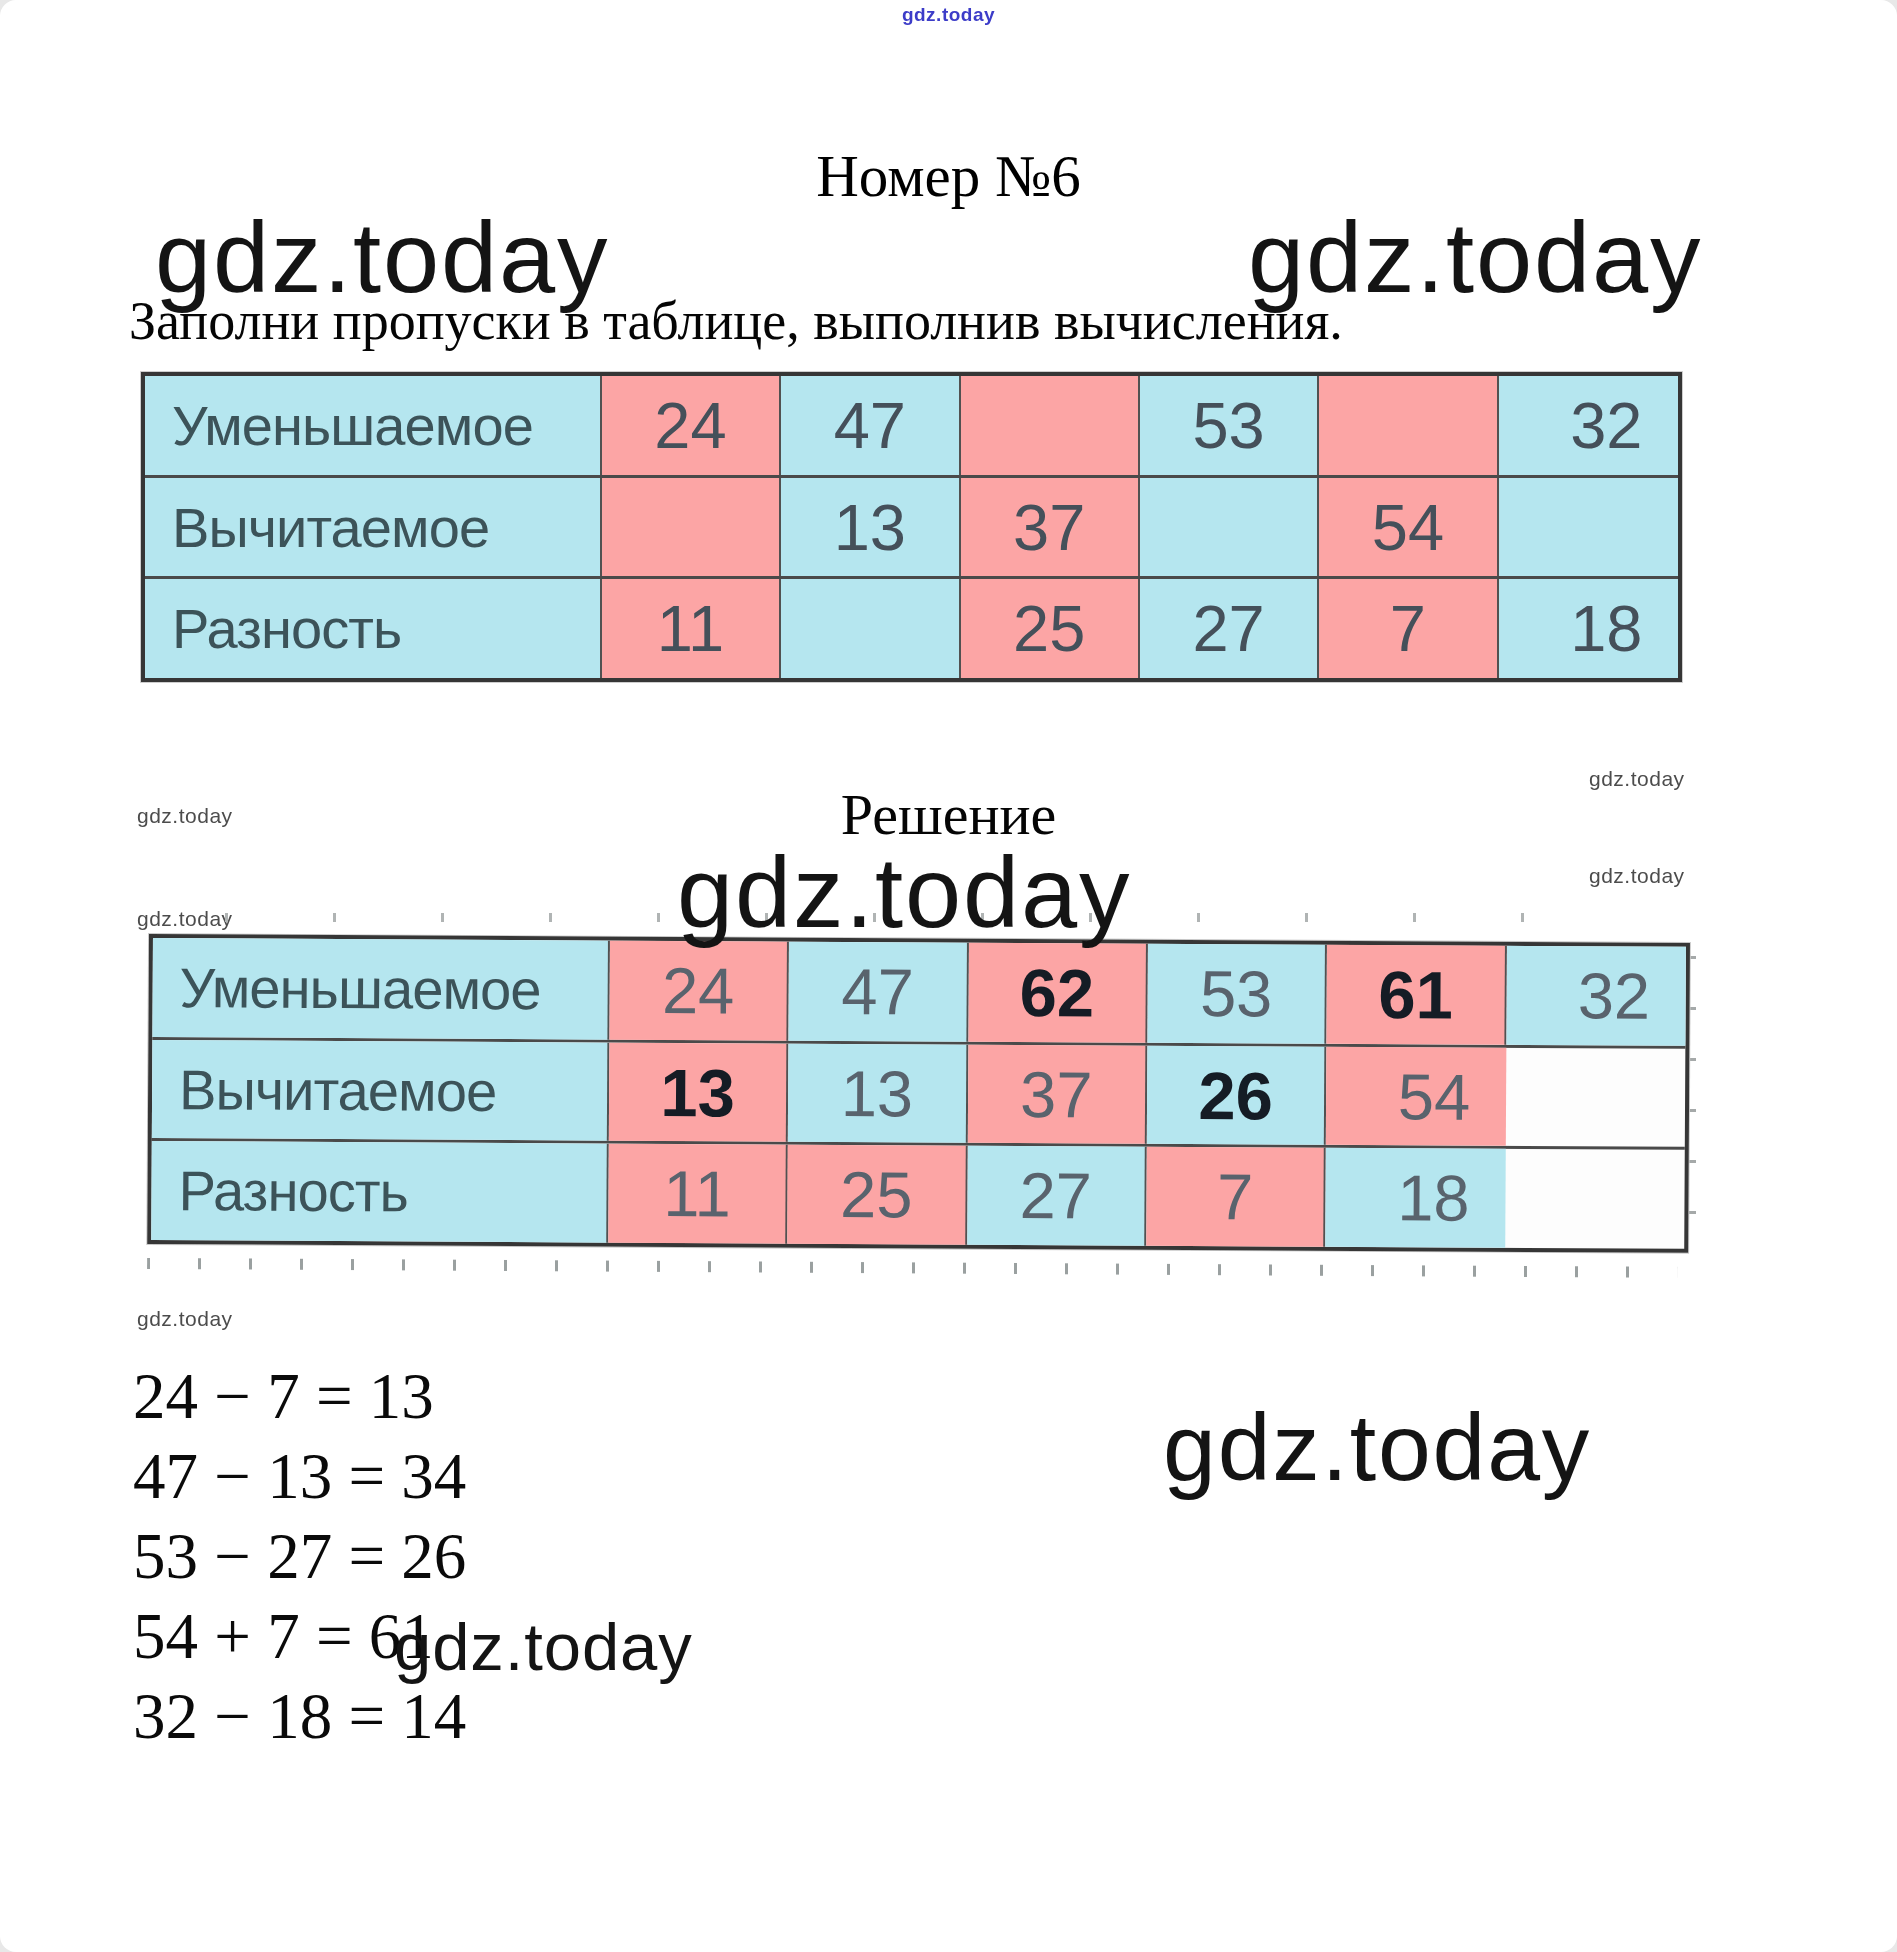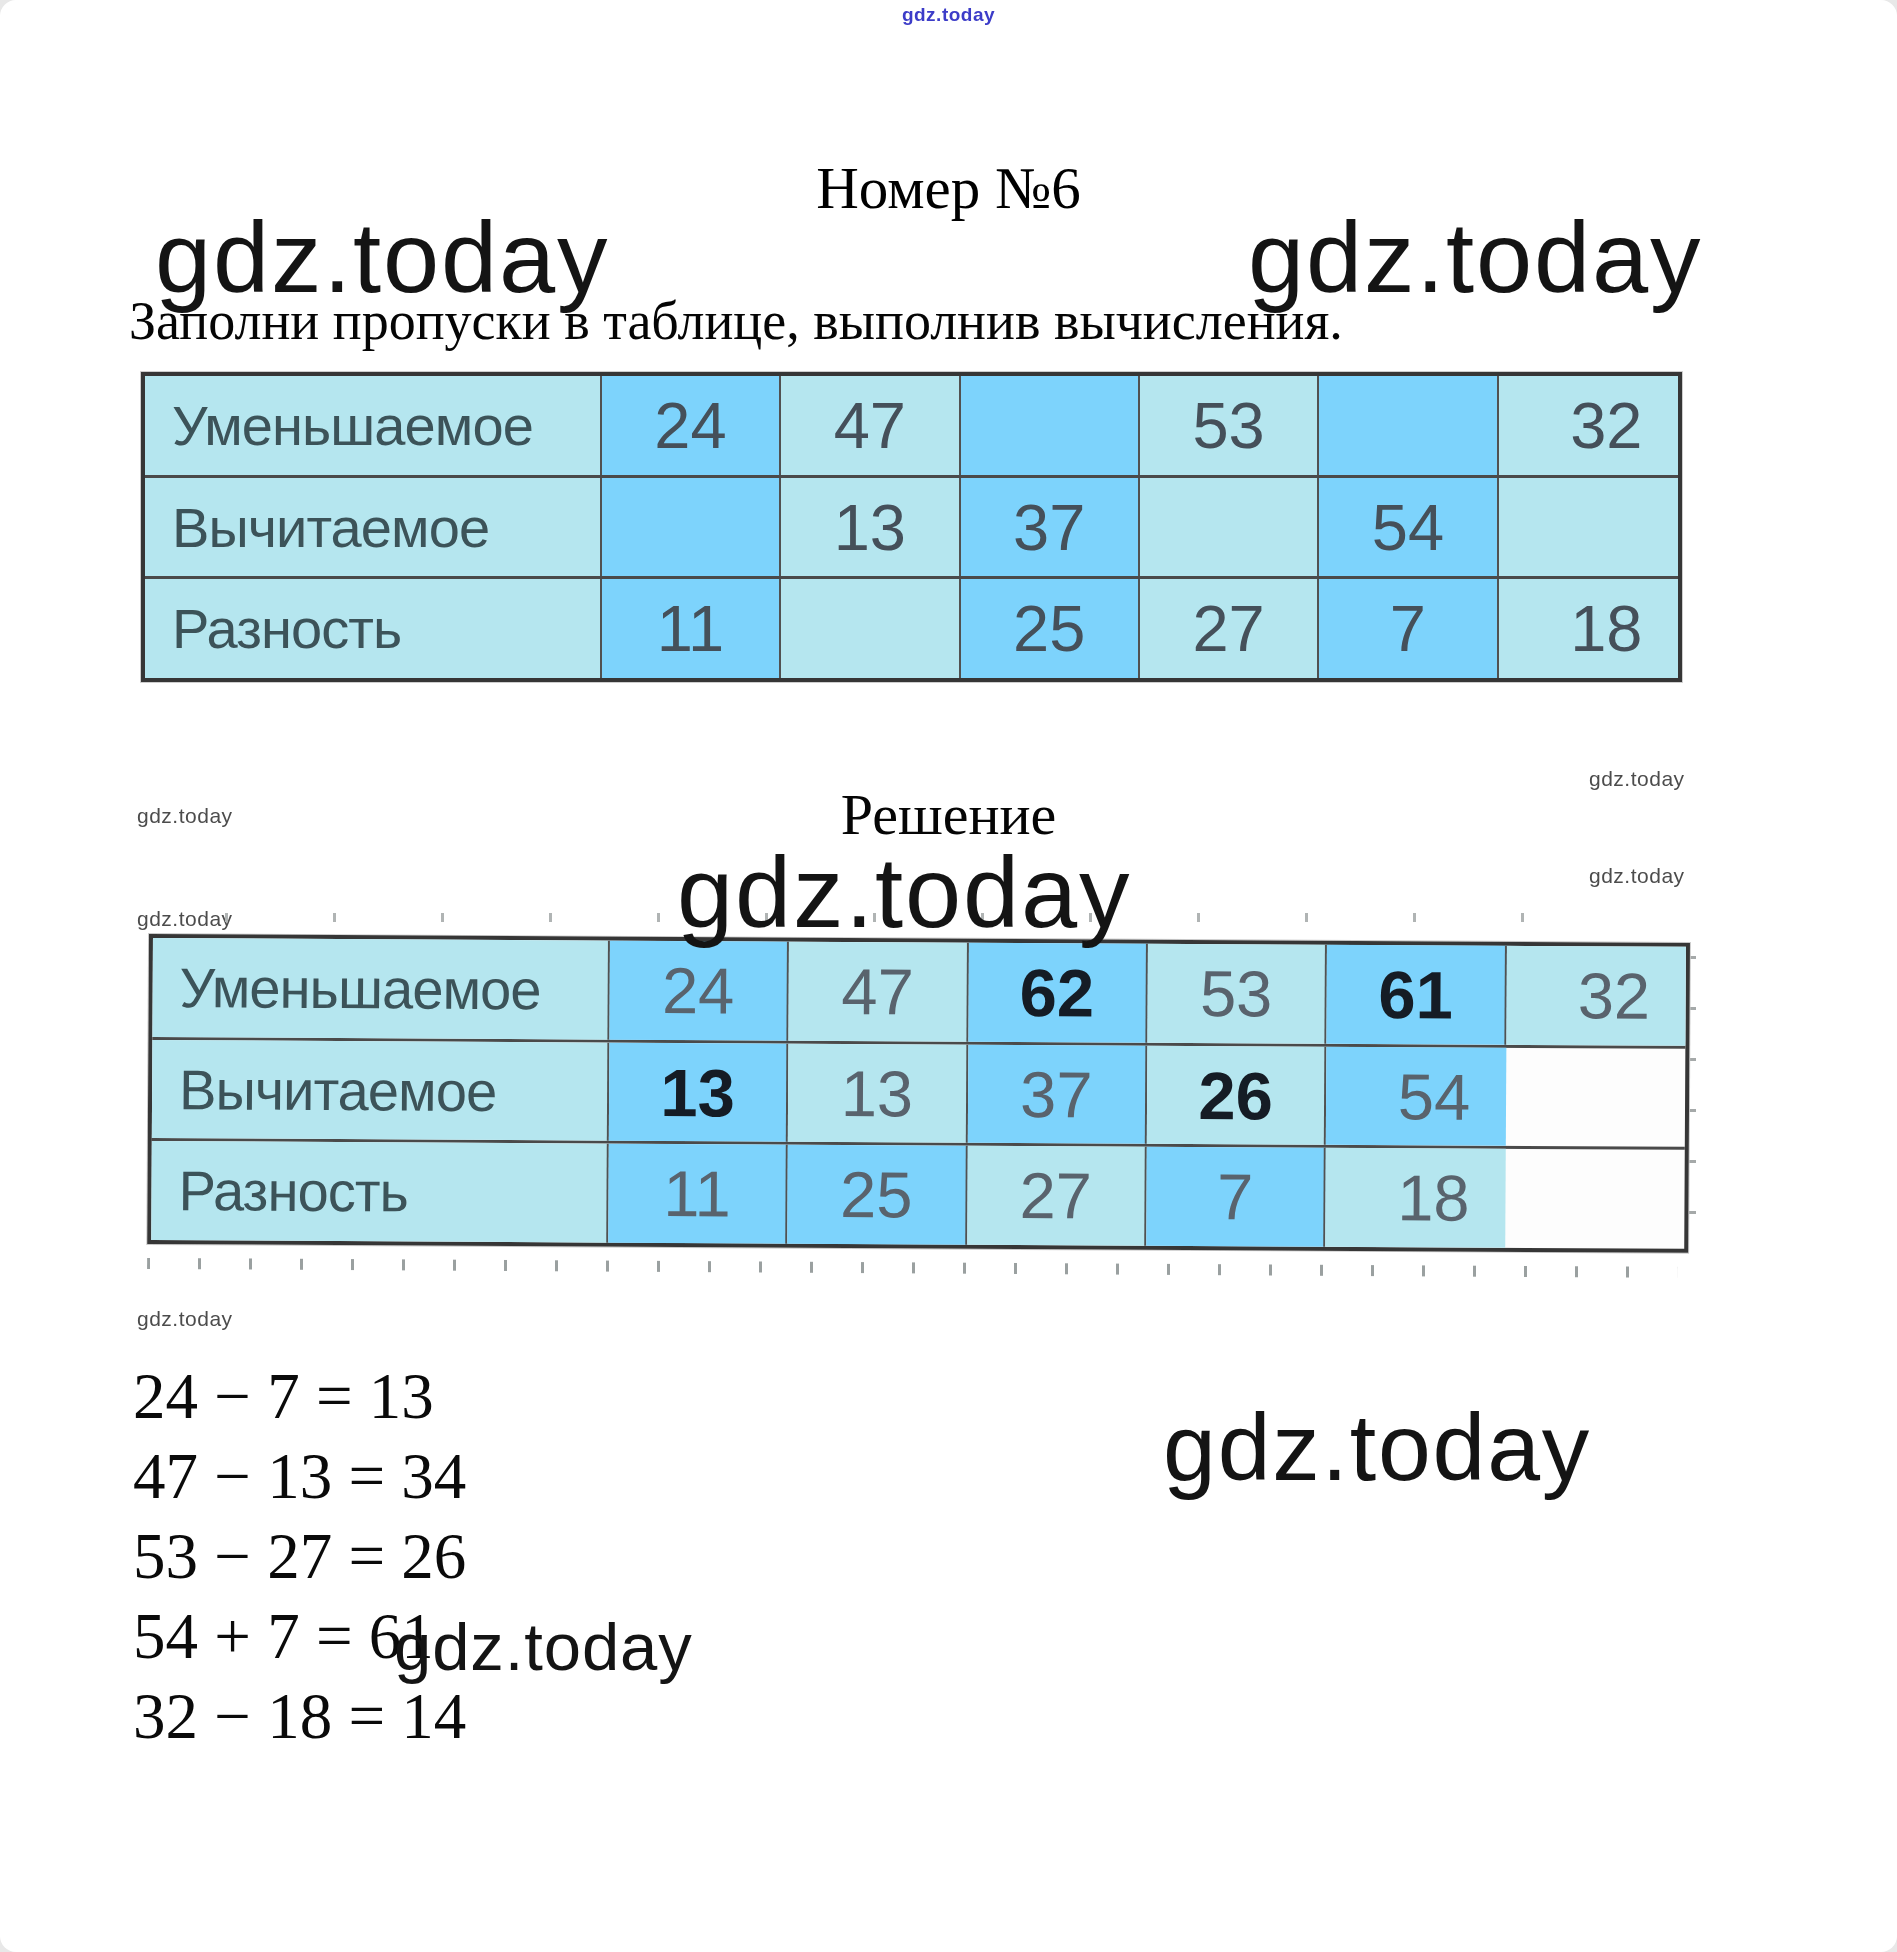"Номер №6" #page-title { top: 154px -> 142px }
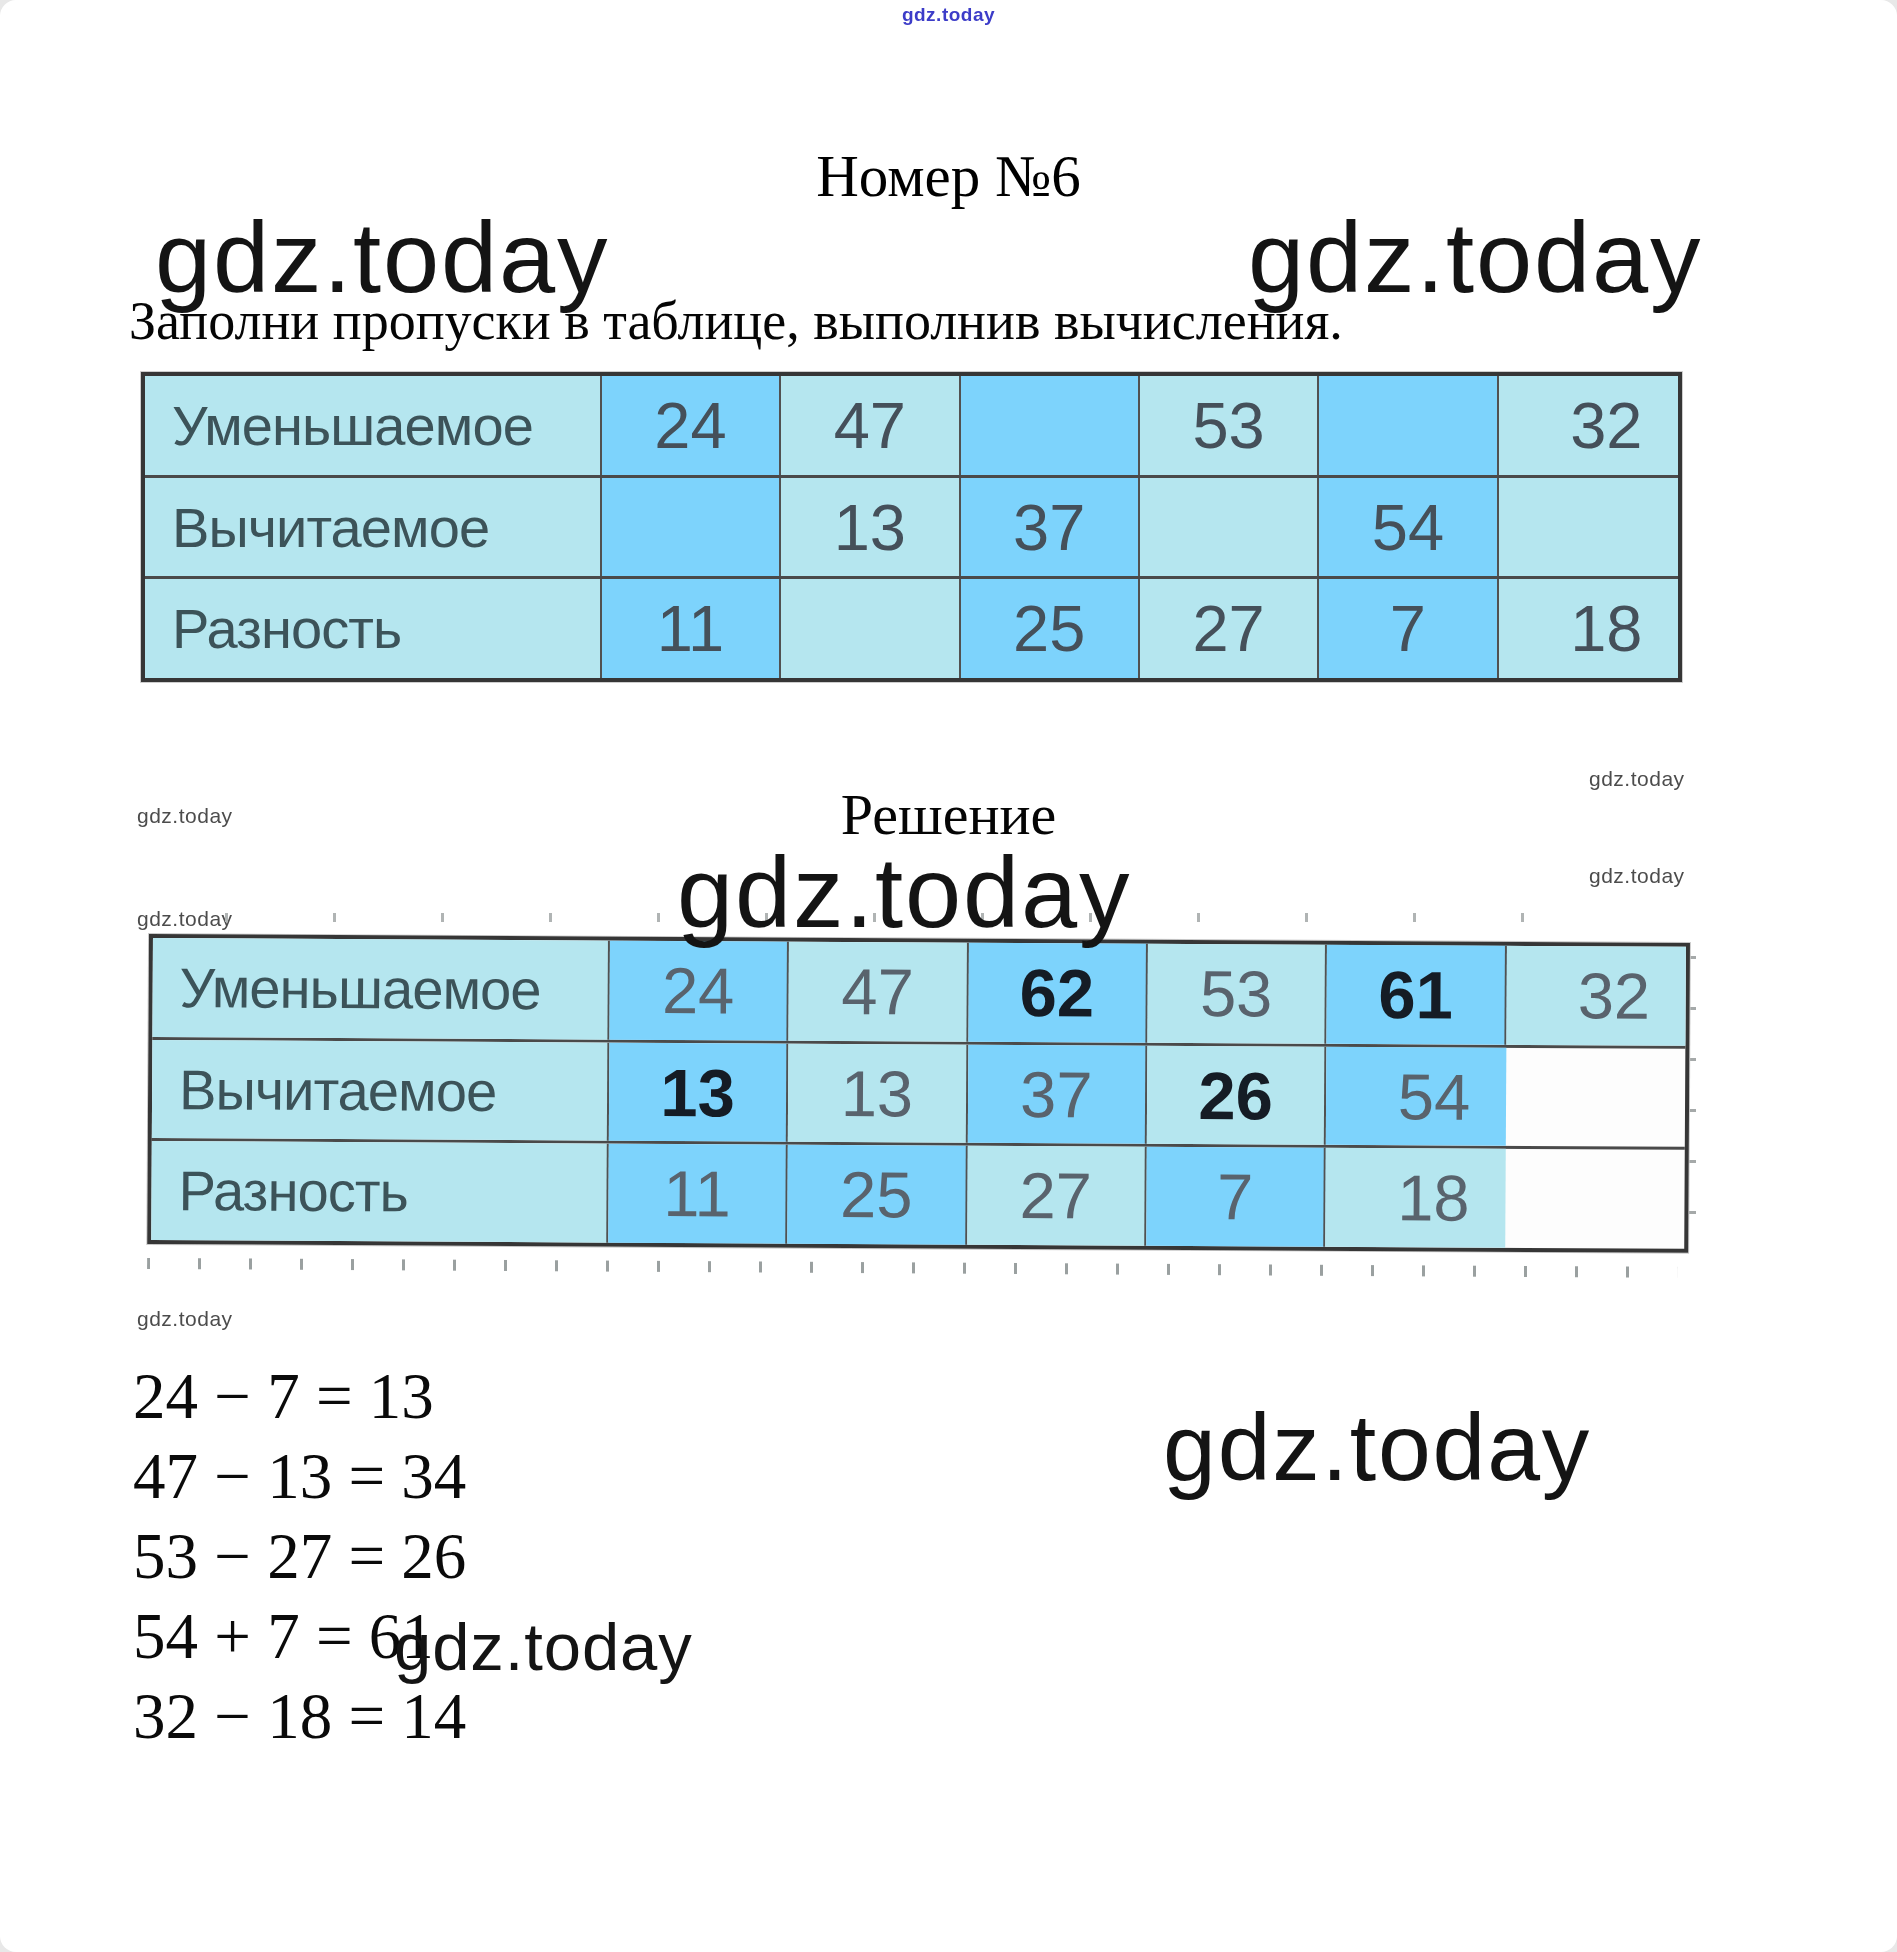"24" .t-cell { background: #7dd3fc -> #fca5a5 }
